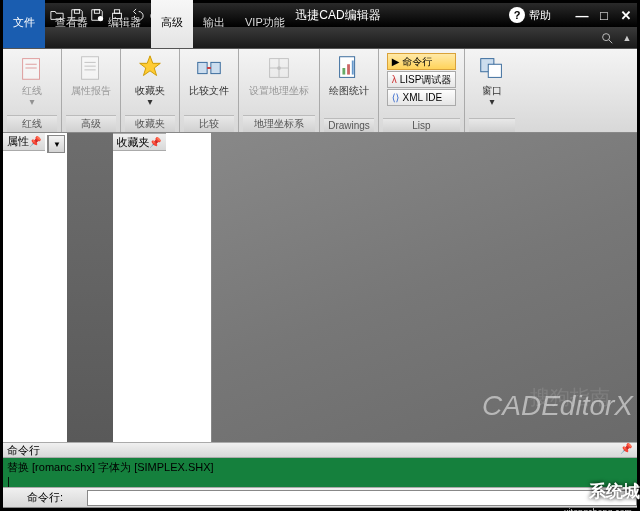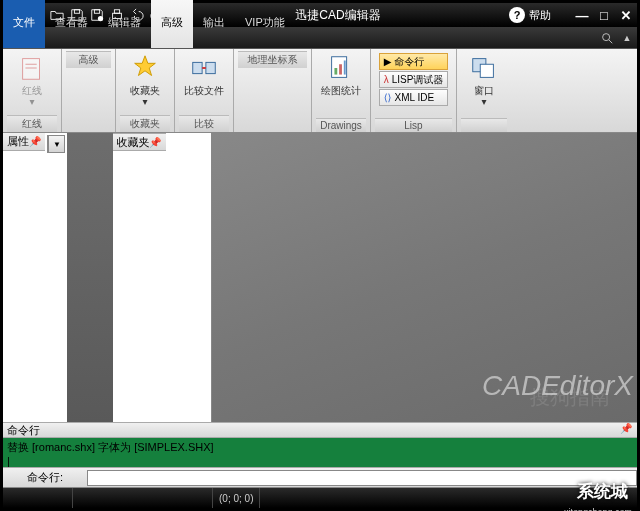"属性报告" div.rgroup-body { html: none -> <div> <div> <div> <svg> <rect></rect> <line></line> <line></line> <line></line> </svg> </div> <div>属性报告</div> </div> </div> }
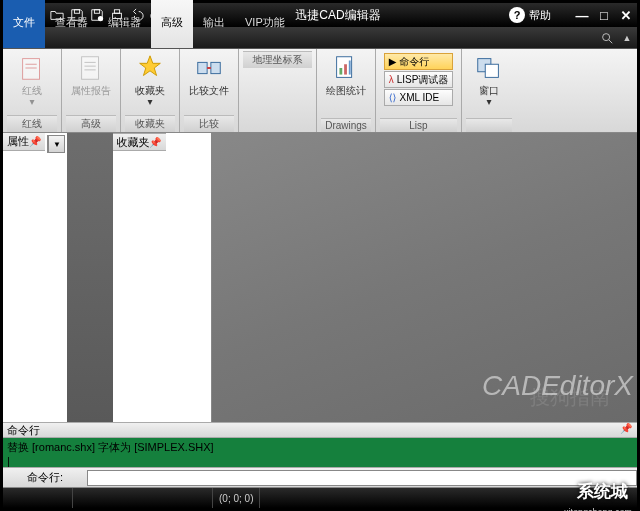"设置地理坐标" div.rgroup-body { html: none -> <div> <div> <div> <svg> <rect></rect> <line></line> <line></line> <circle></circle> </svg> </div> <div>设置地理坐标</div> </div> </div> }
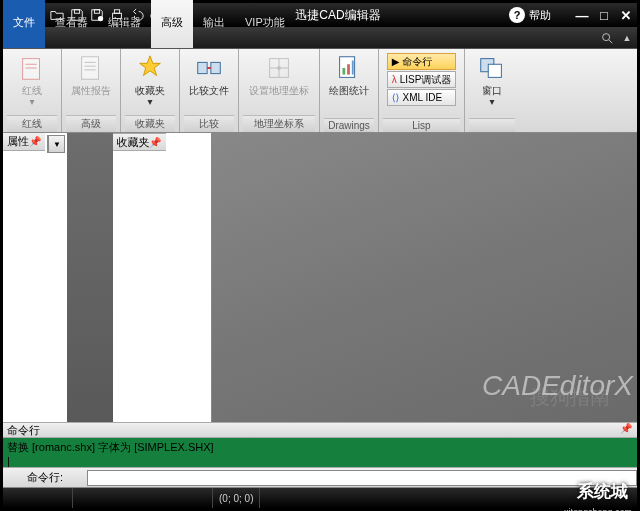"(0; 0; 0)" div.status { html: <div> <div></div> <div></div> <div>(0; 0; 0)</div> </div> -> none }
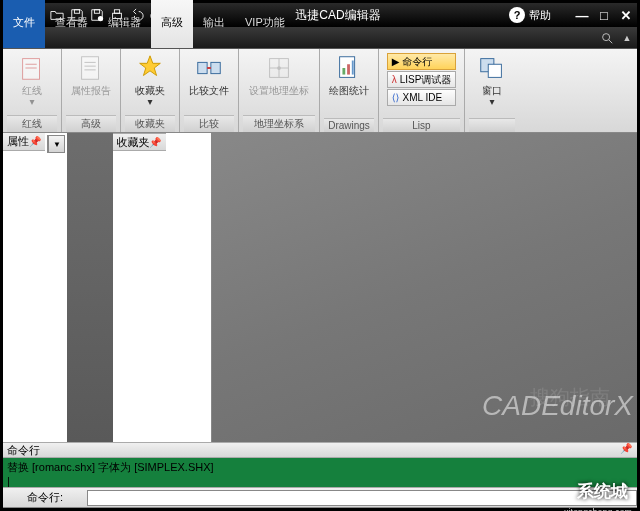"系统城" .watermark2 { right: 12px -> 0 }
